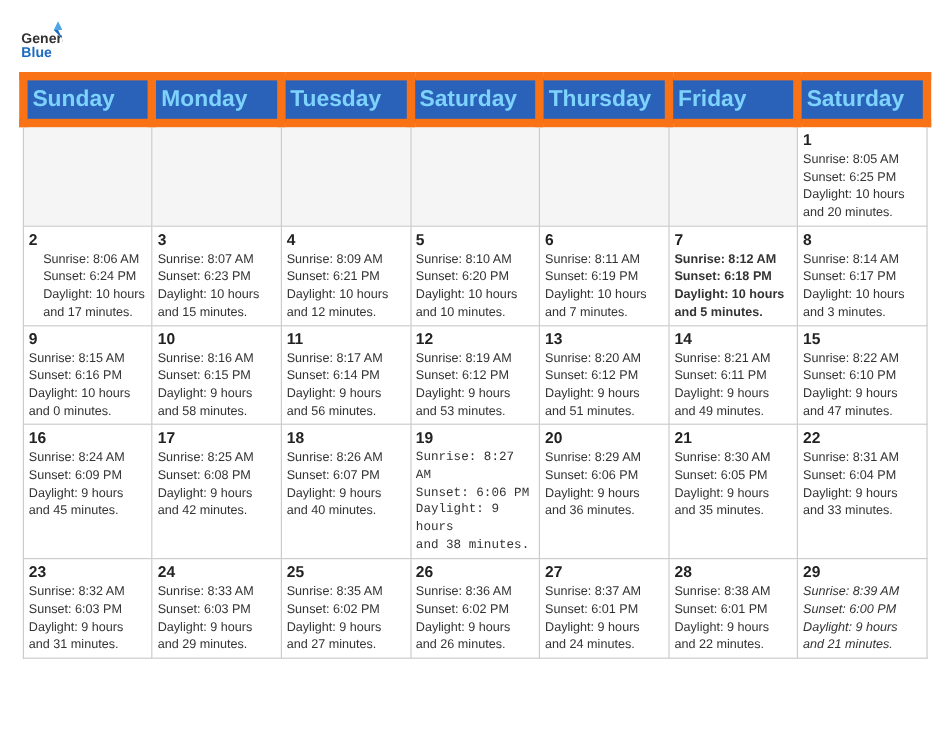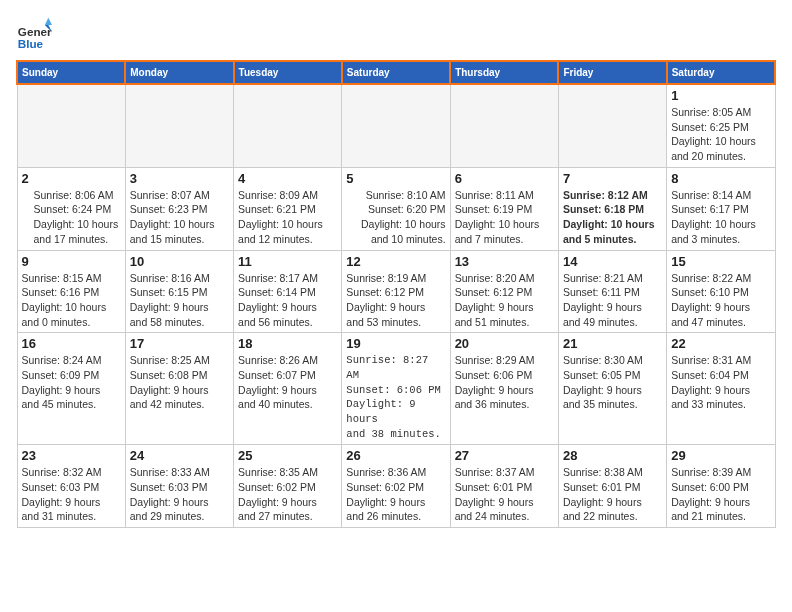"Sunday" .calendar th { border: 2px solid #f97316 -> 7px solid #f97316; color: #ffffff -> #7dd3fc; font-size: 10px -> 19px }
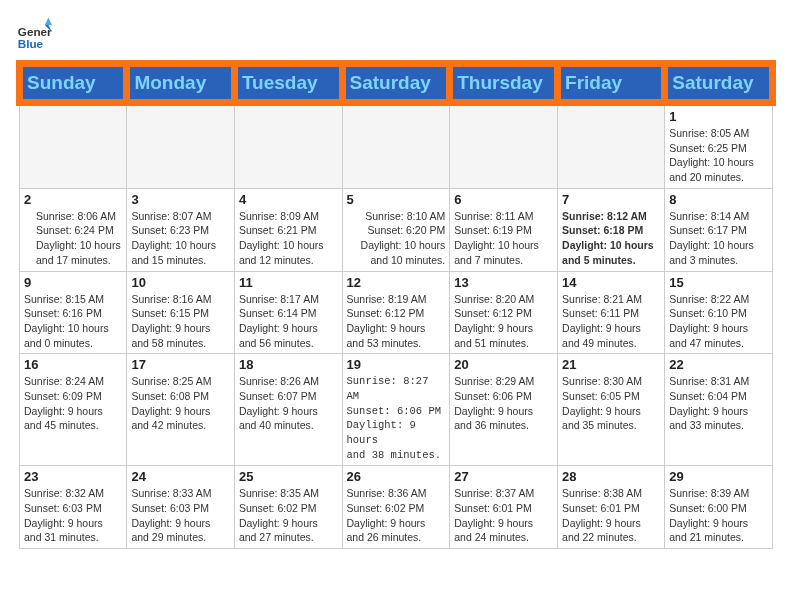"Sunrise: 8:10 AM" div.day-info { text-align: right -> none }
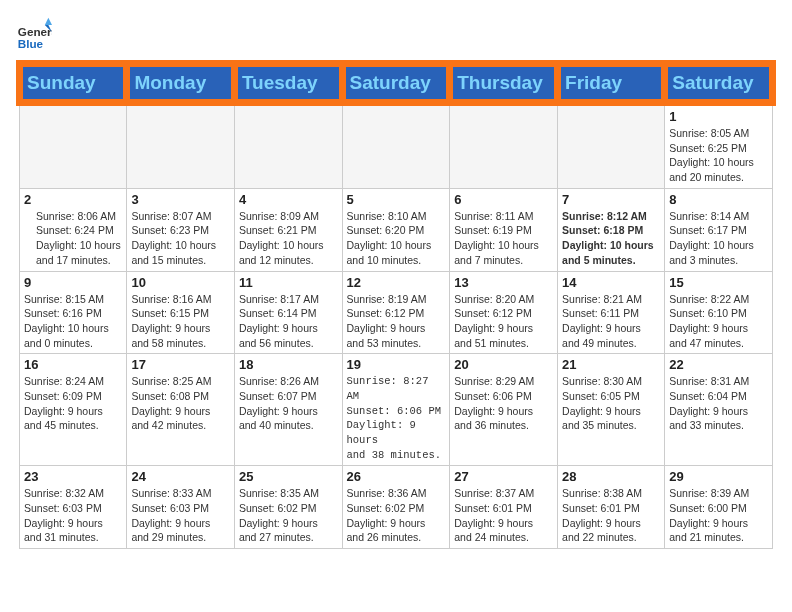"Sunrise: 8:39 AM" div.day-info { font-style: none -> italic }
